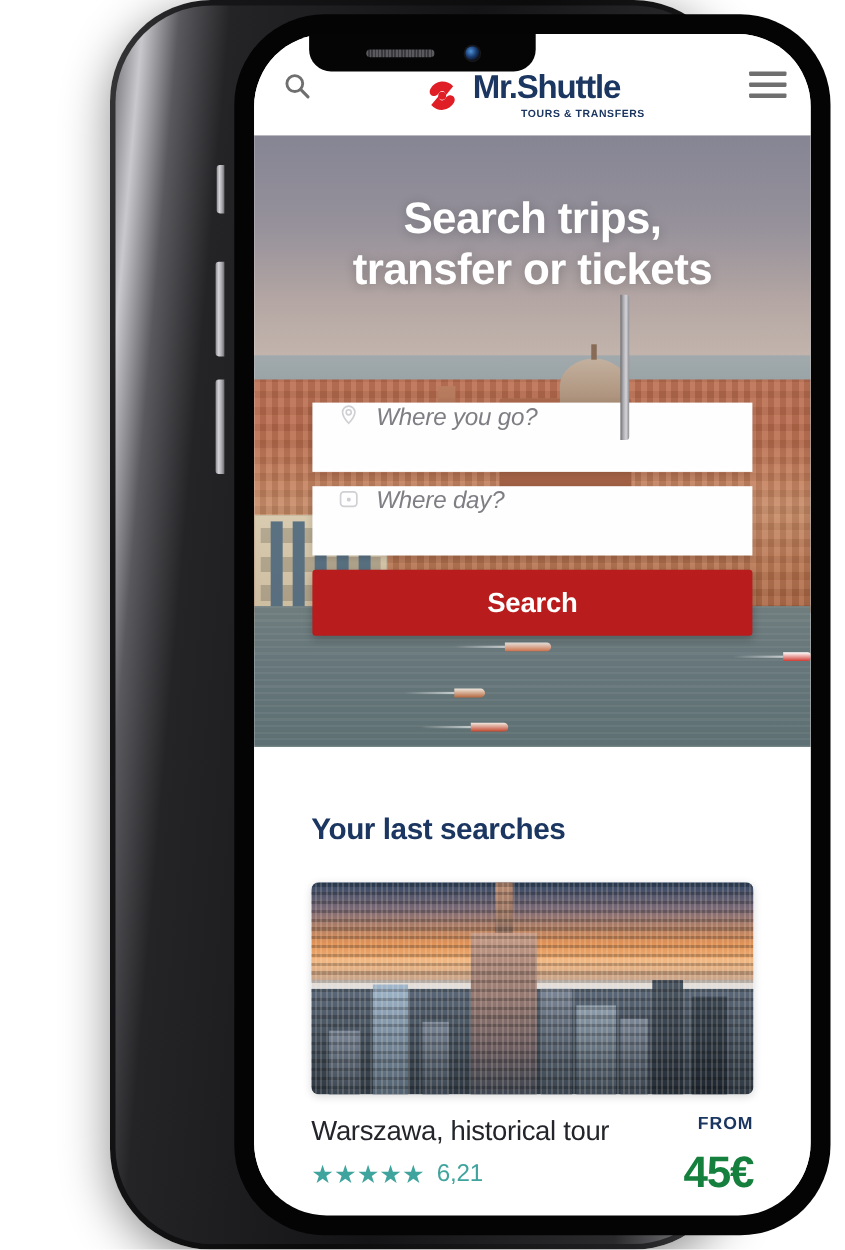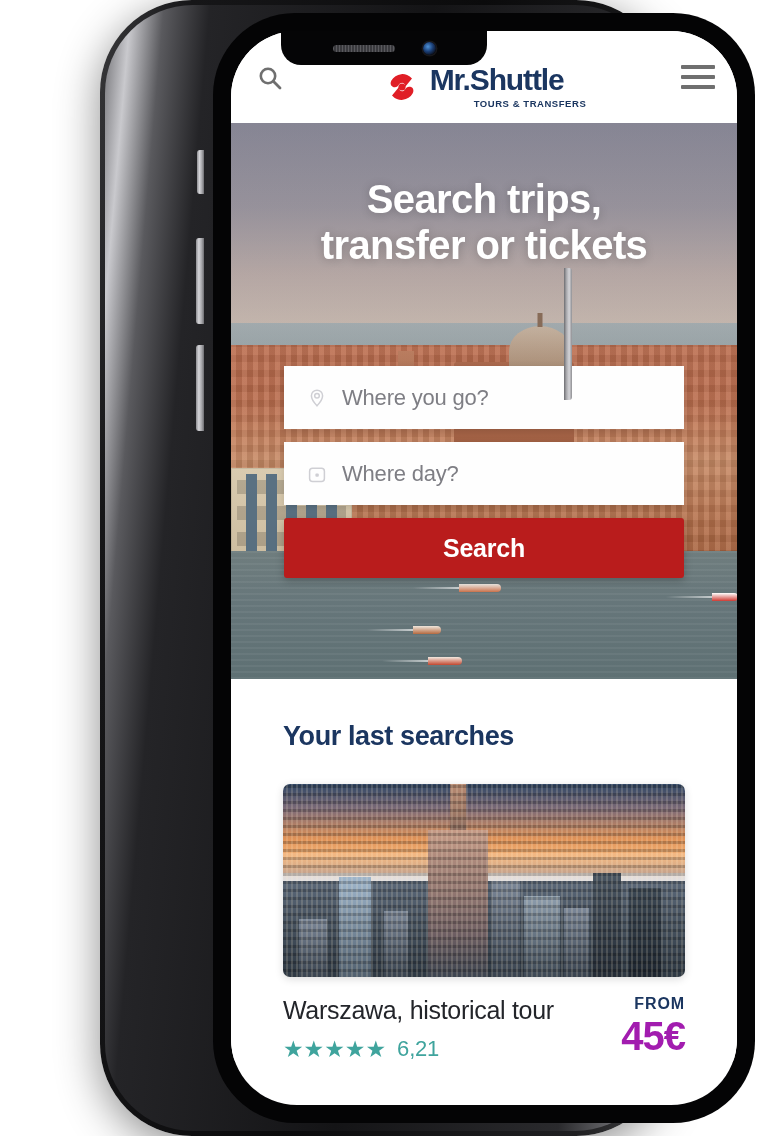"Where you go?" .field { align-items: center -> none; font-style: none -> italic }
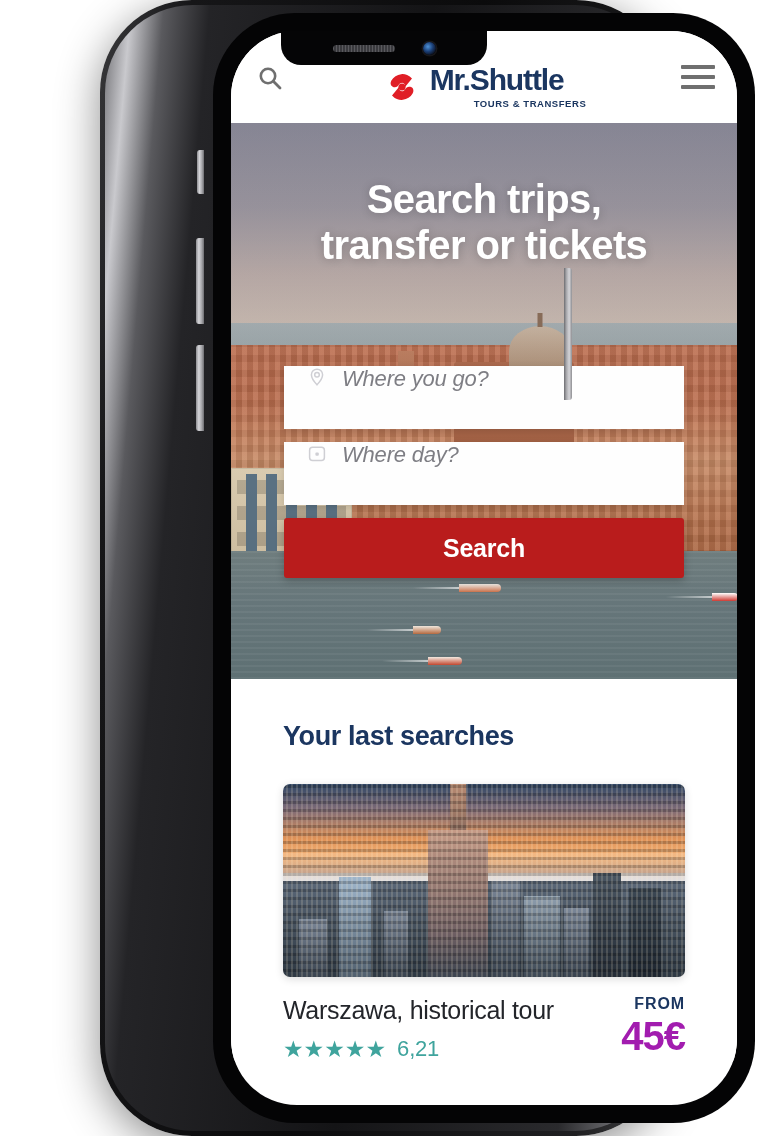"Your last searches" #last-searches { padding: 42px 52px 0 52px -> 60px 52px 0 52px }
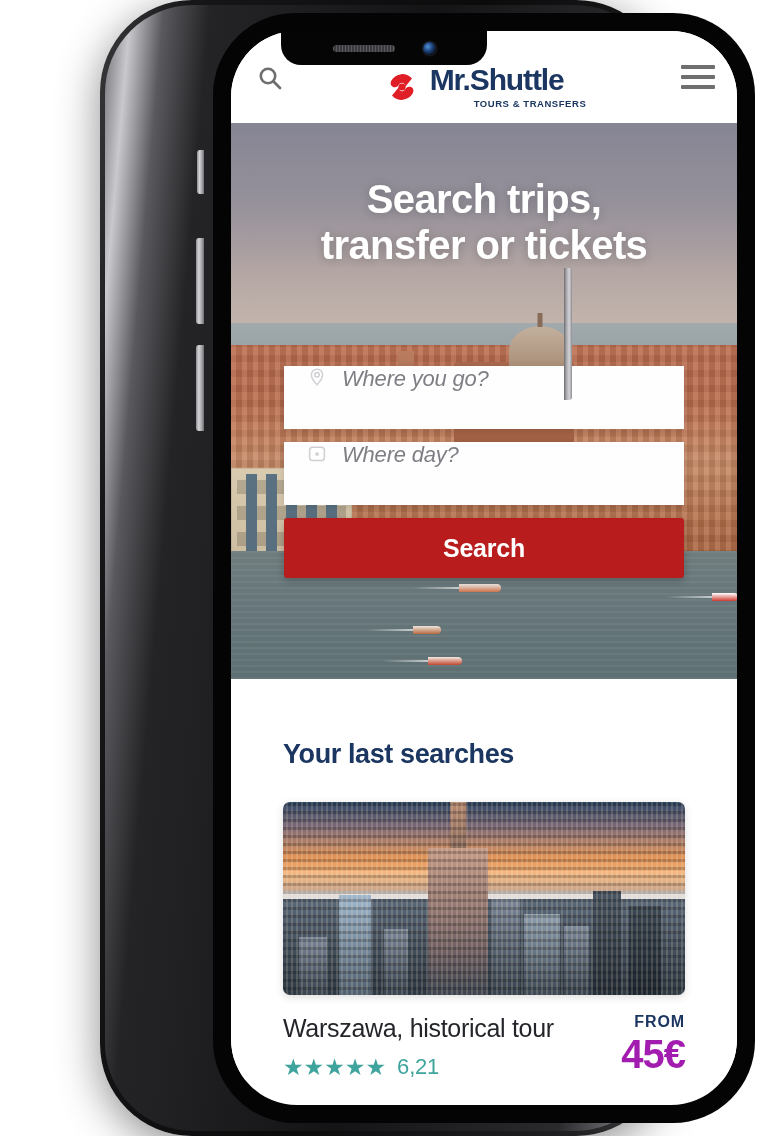"45€" #price-amount { color: #a21caf -> #15803d; margin-top: 2px -> 14px }
